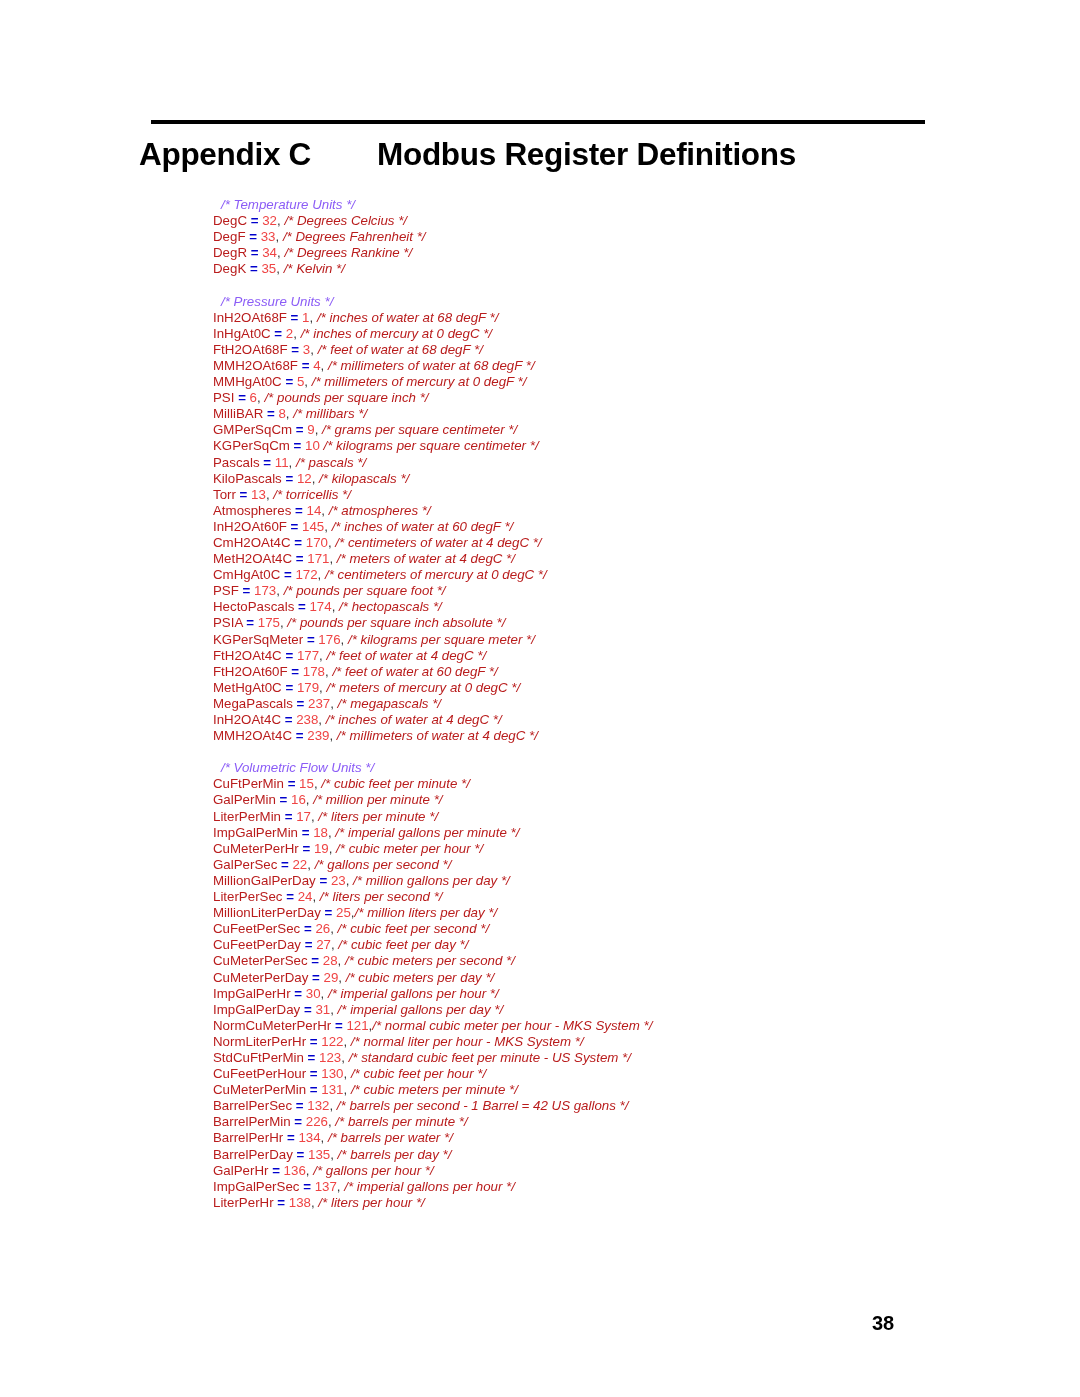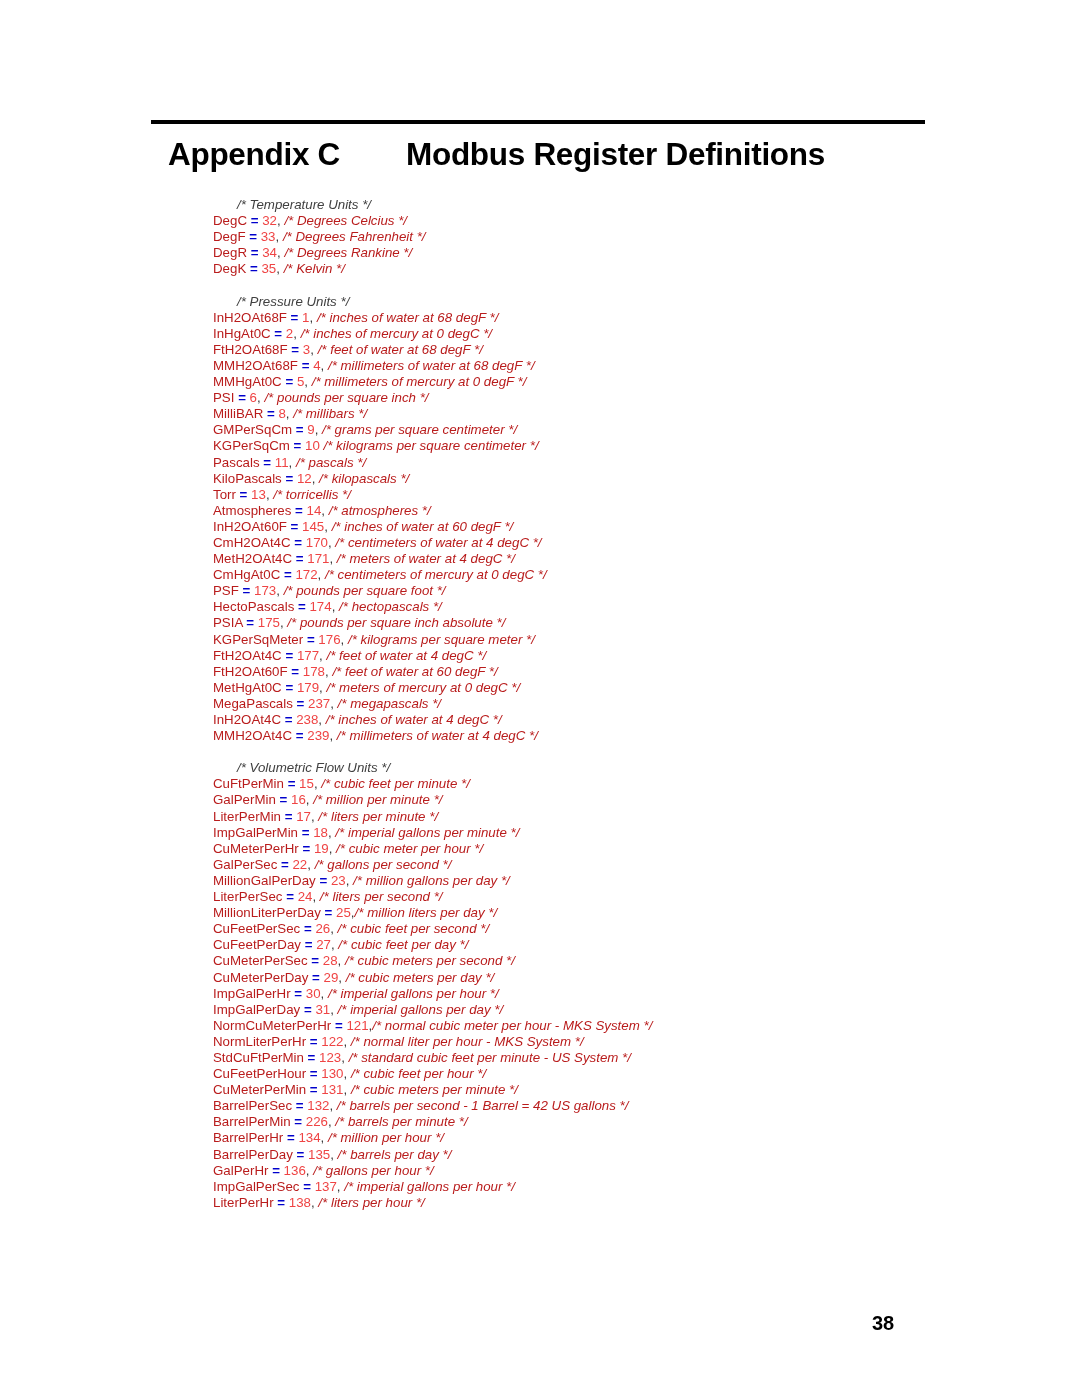"Appendix C Modbus Register Definitions" .chapter-title { left: 168px -> 139px }
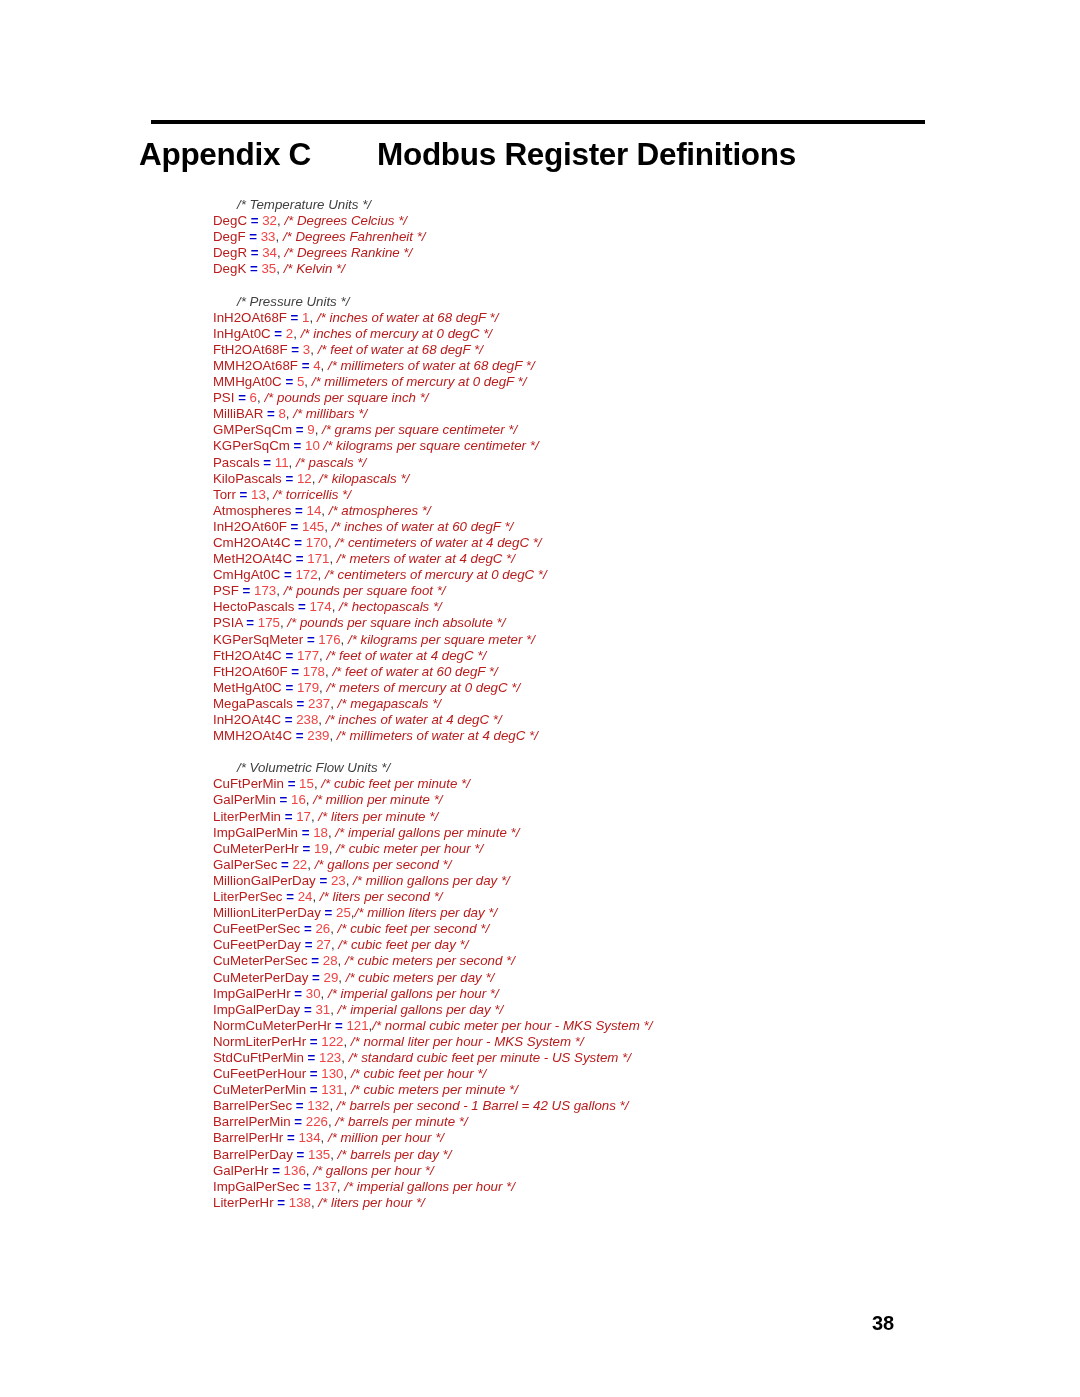"/* Temperature Units */" .section-comment { color: #404040 -> #8b5cf6; margin-left: 24px -> 8px }
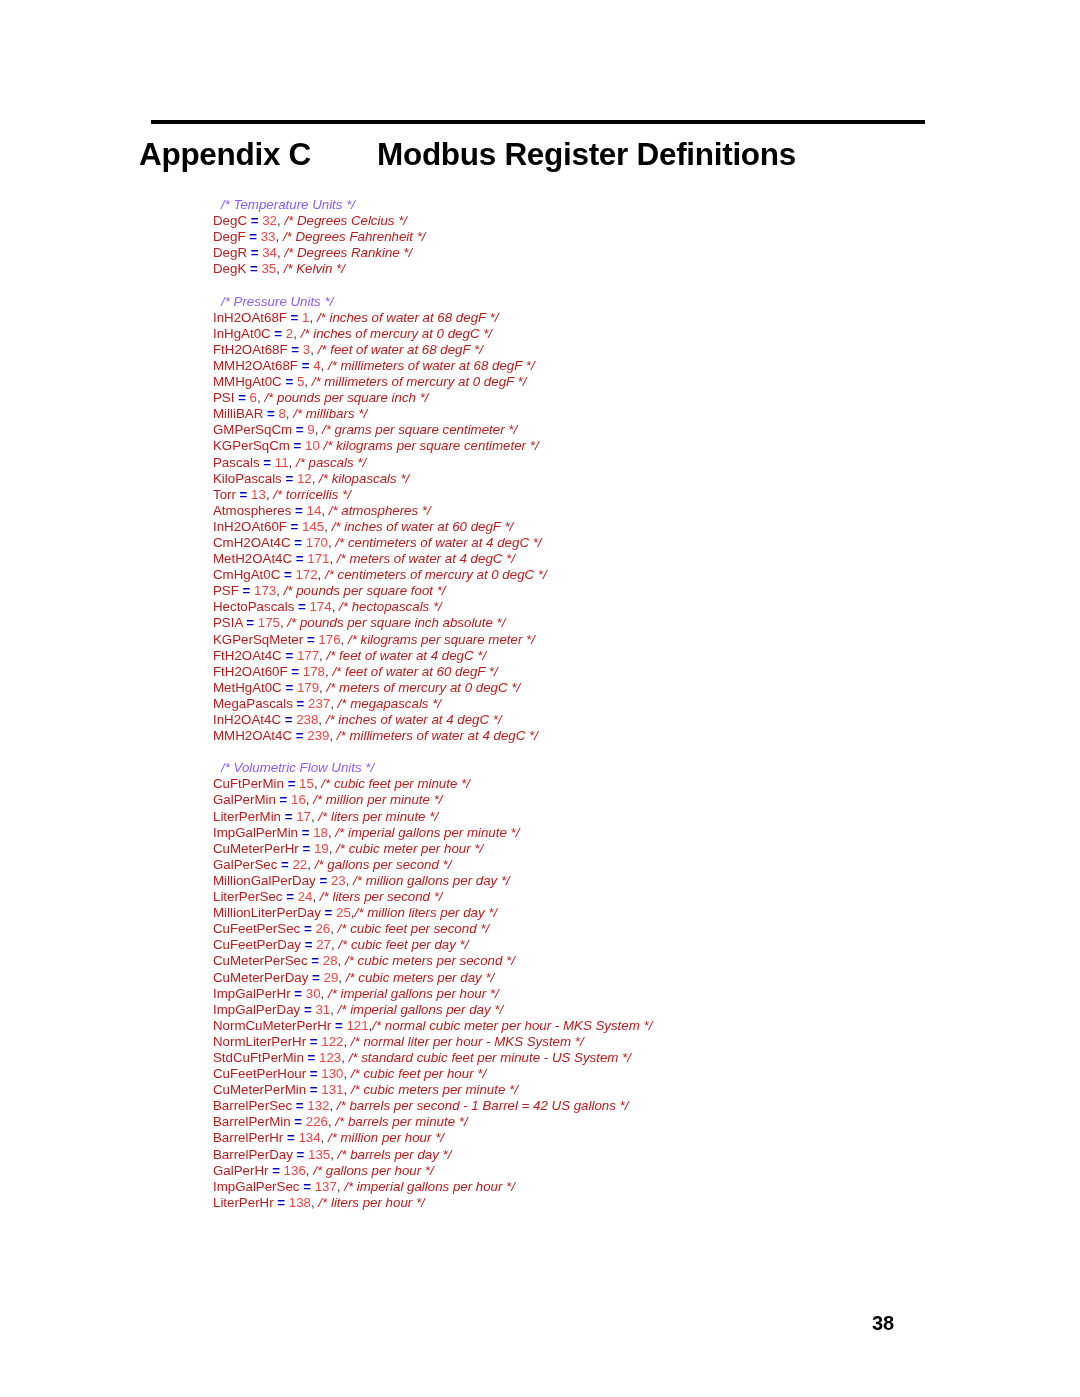"/* million per hour */" span.cmt { text: million per hour -> barrels per water }
